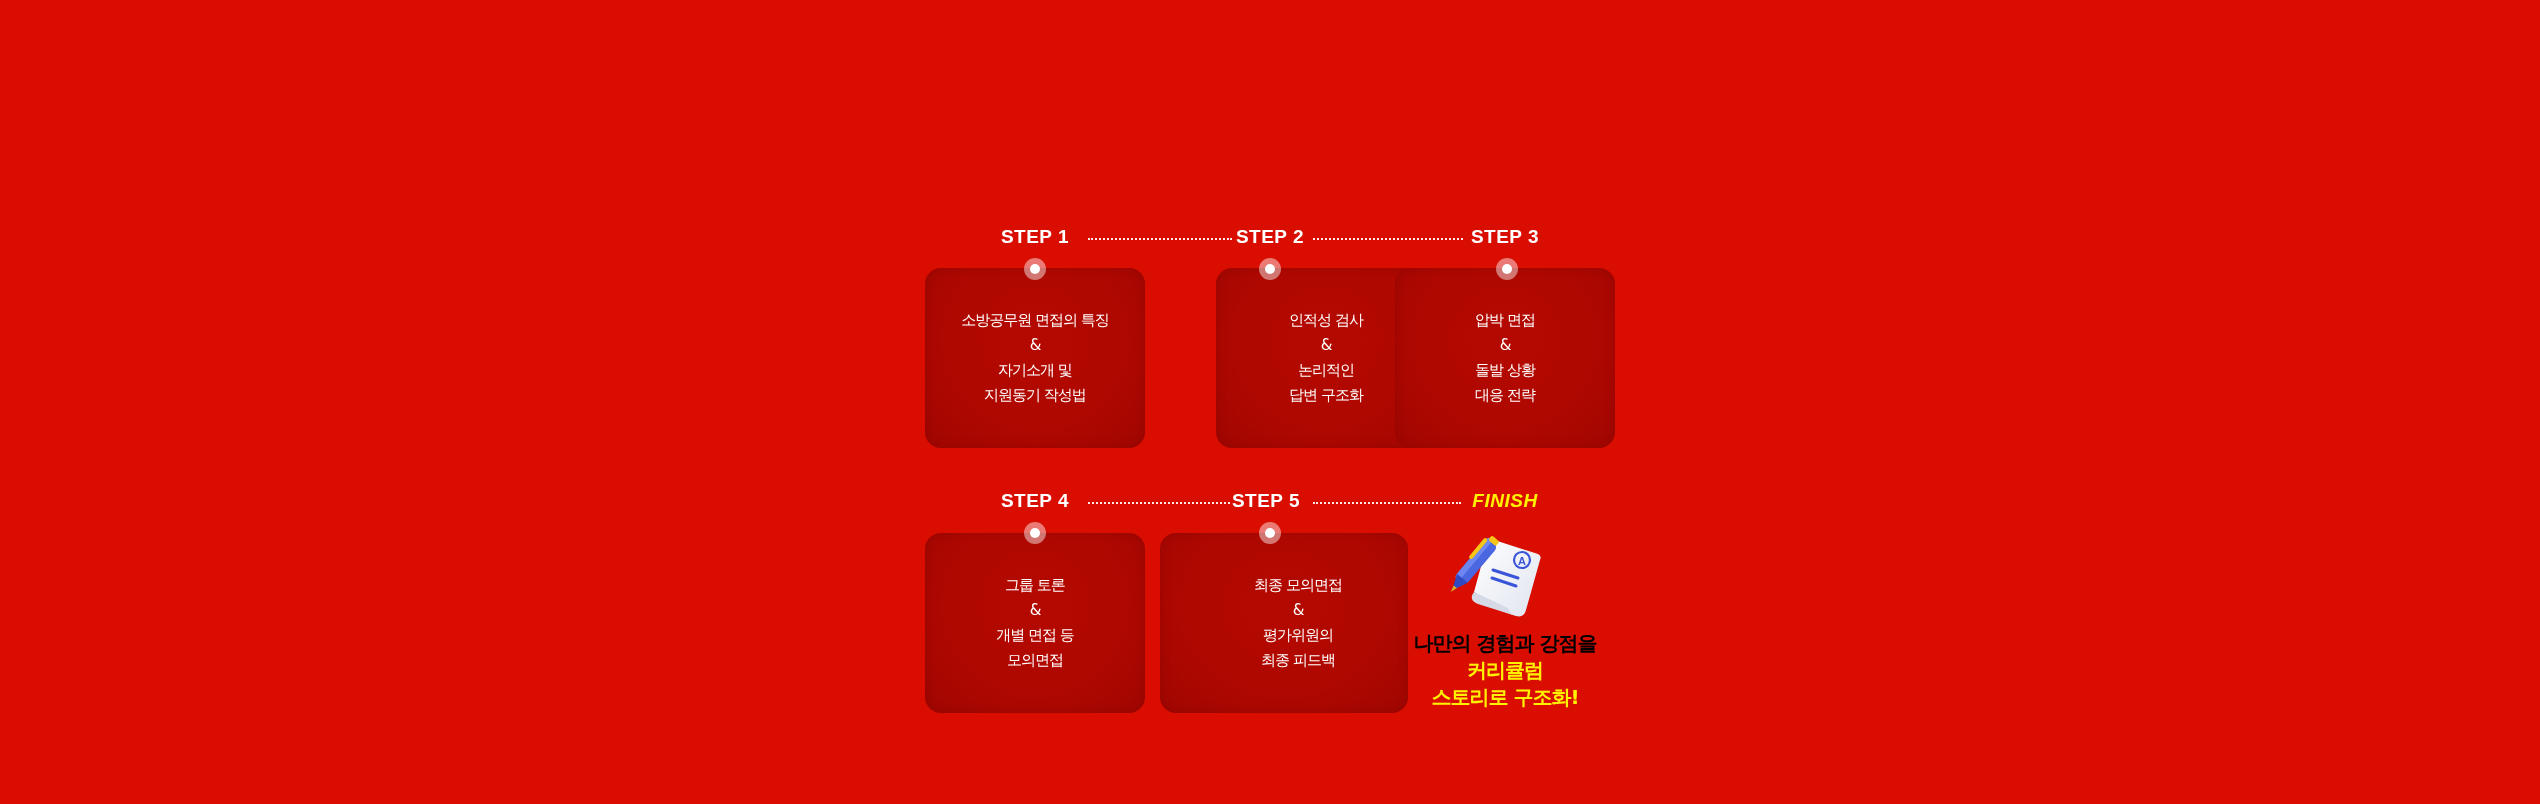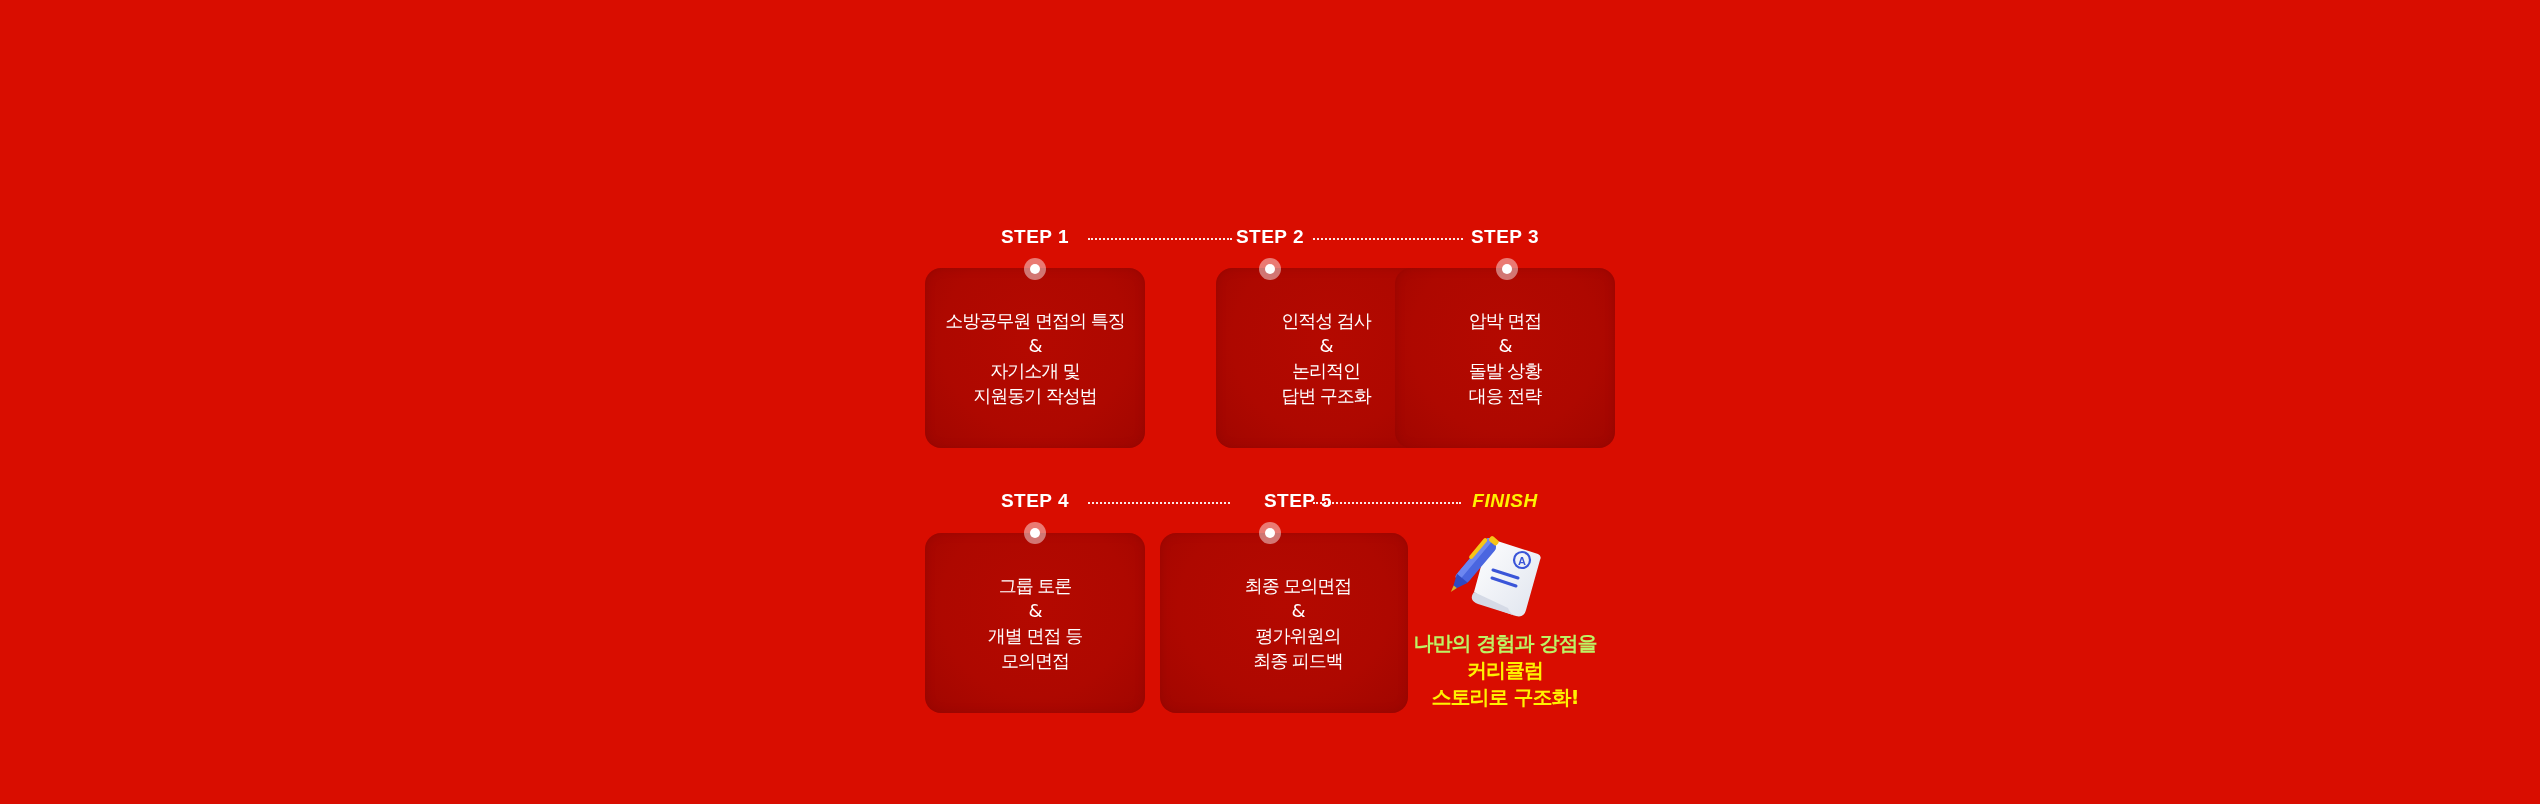"소방공무원 면접의 특징" .card-text { font-size: 18px -> 15px }
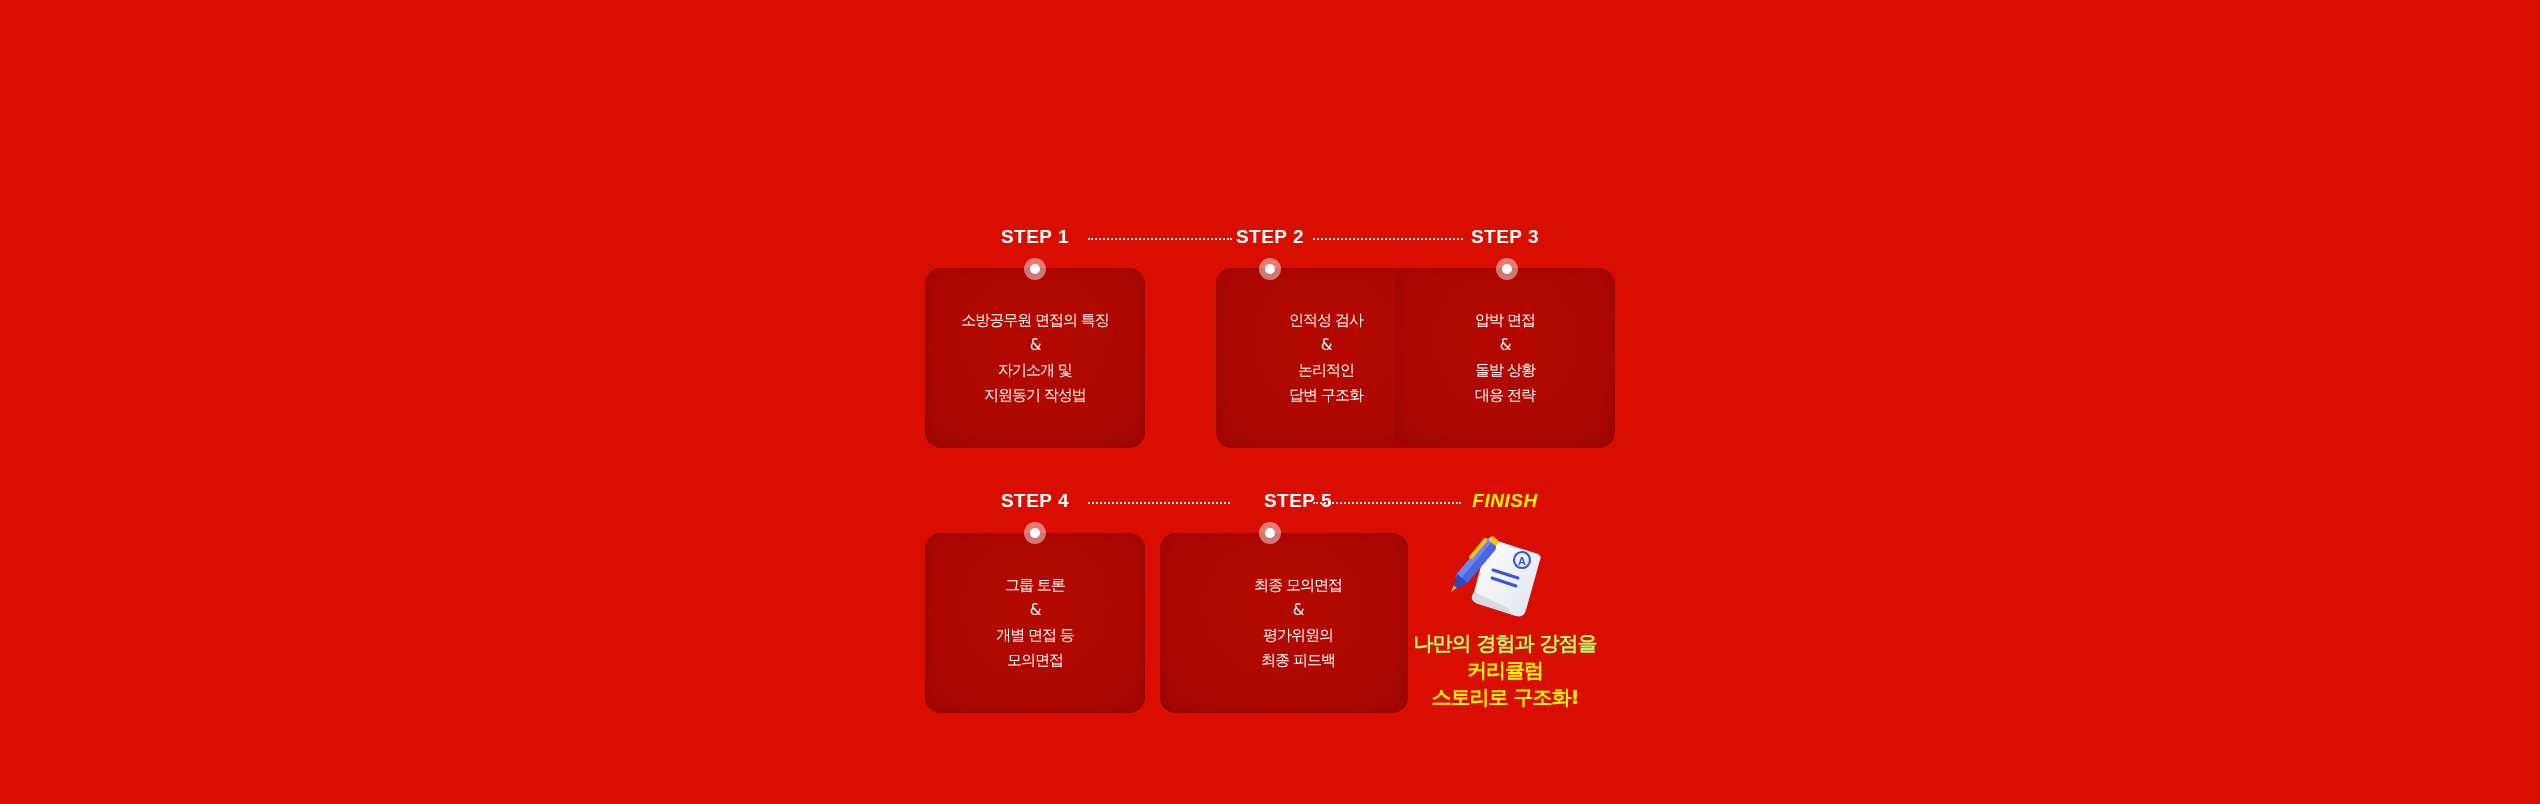"STEP 5" div.step-label { left: 1188px -> 1156px }
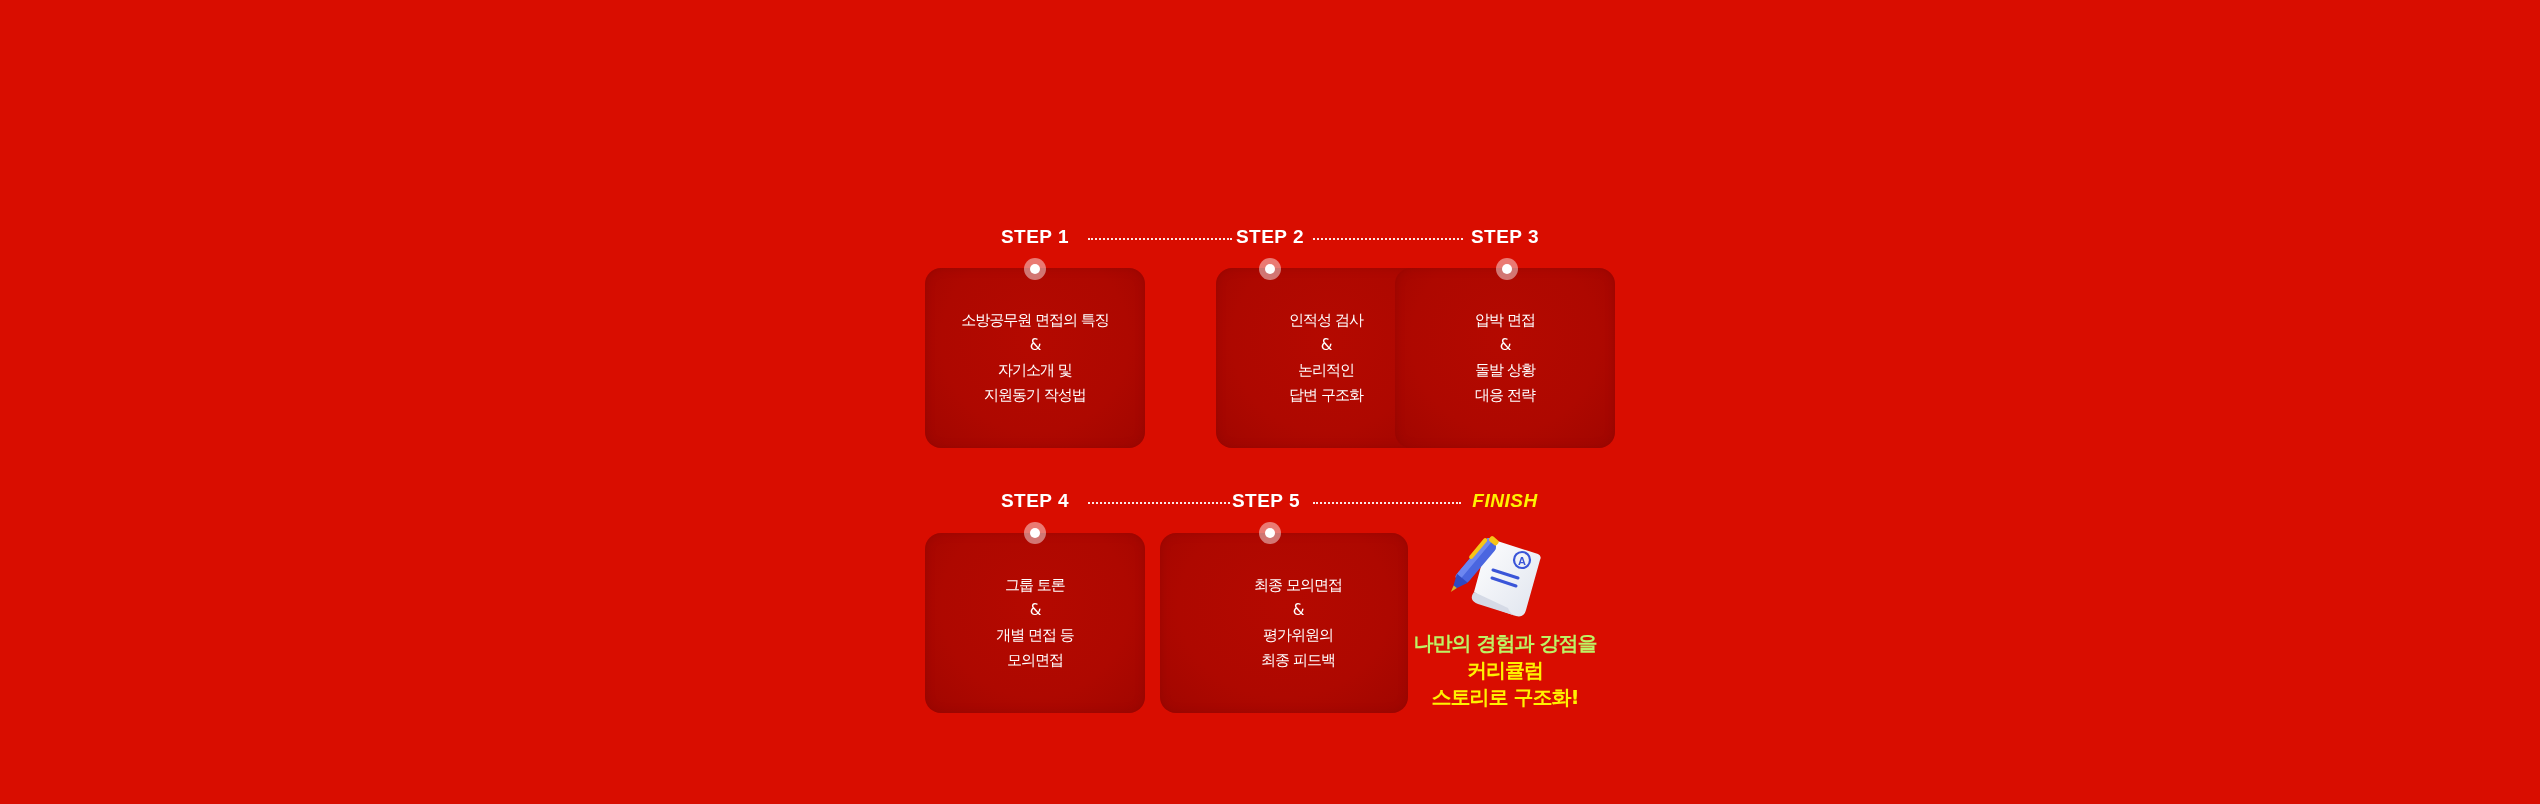"나만의 경험과 강점을" .finish-text .w { color: #bef264 -> #000000 }
